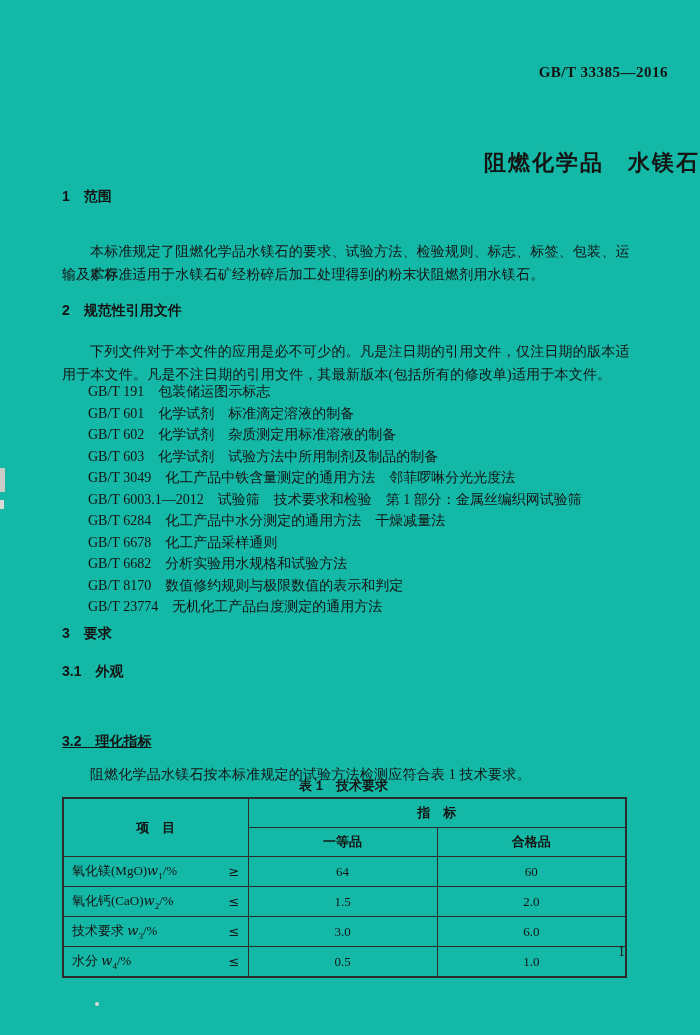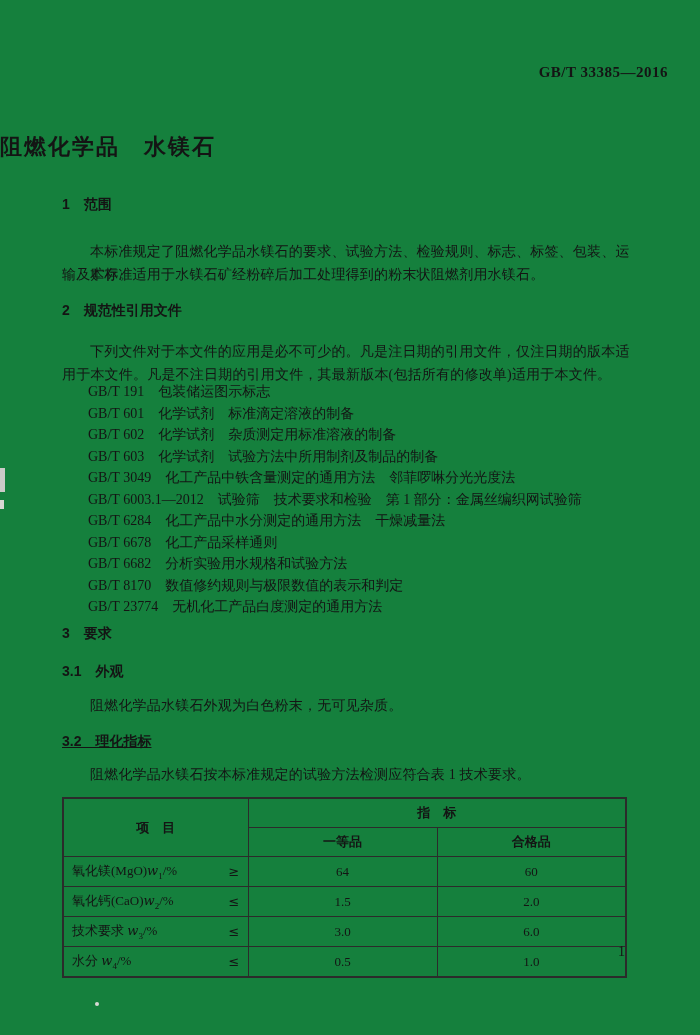"GB/T 33385—2016" .page { background: #15803d -> #14b8a6 }
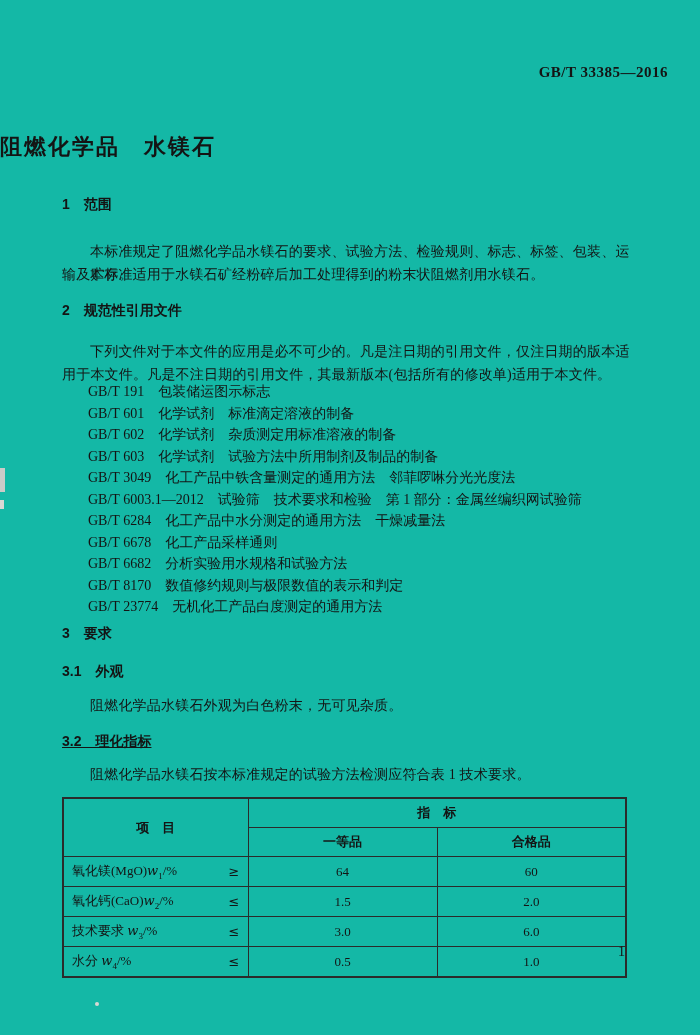"阻燃化学品 水镁石" .doc-title { text-align: left -> right; top: 132px -> 148px }
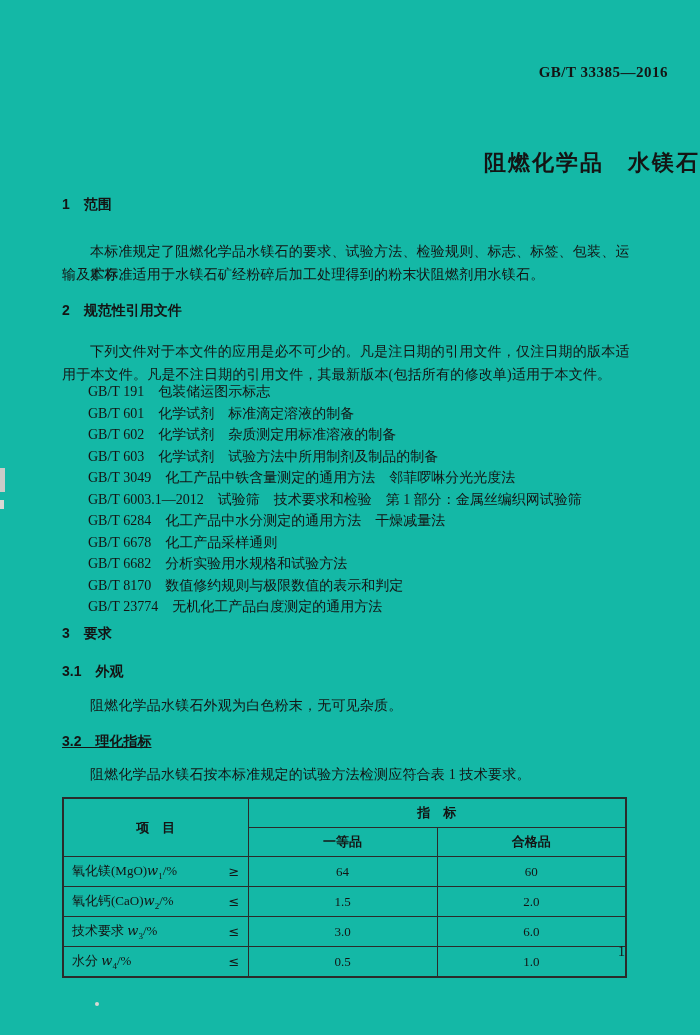"1 范围" div.abs { top: 196px -> 188px }
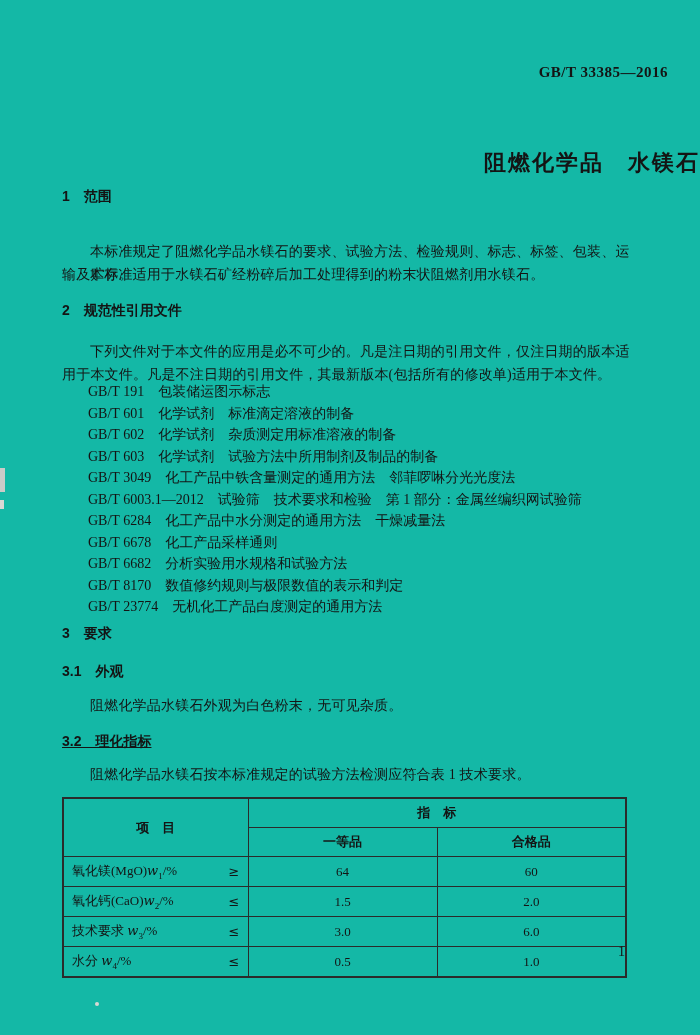"阻燃化学品水镁石外观为白色粉末，无可见杂质。" div.abs { html: <div>阻燃化学品水镁石外观为白色粉末，无可见杂质。</div> -> none }
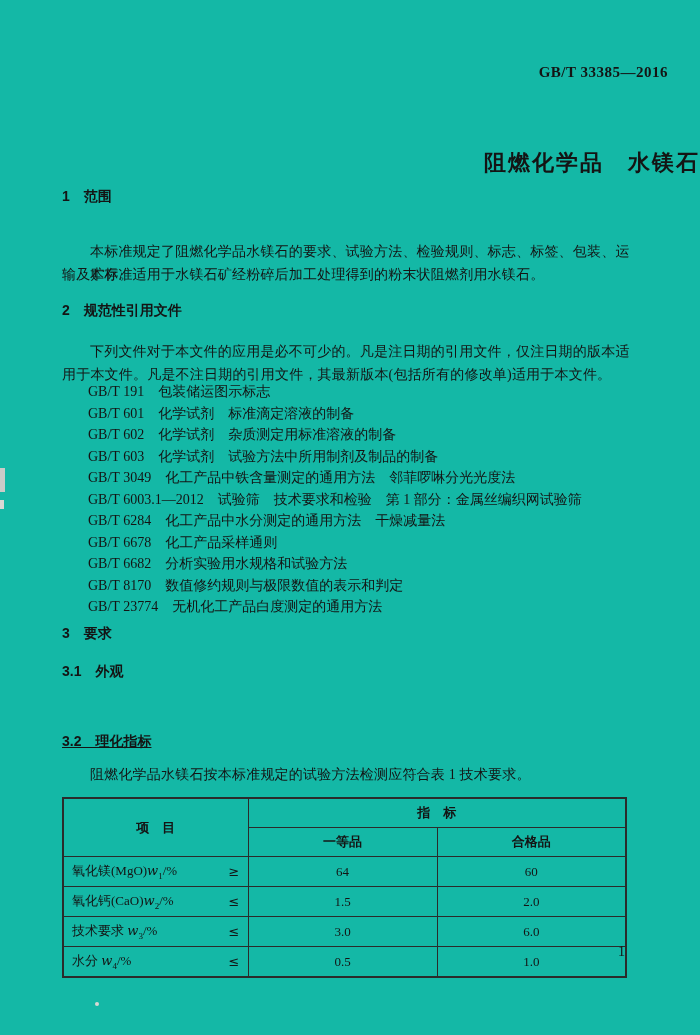"表 1 技术要求" div.abs { html: none -> <div>表 1 技术要求</div> }
